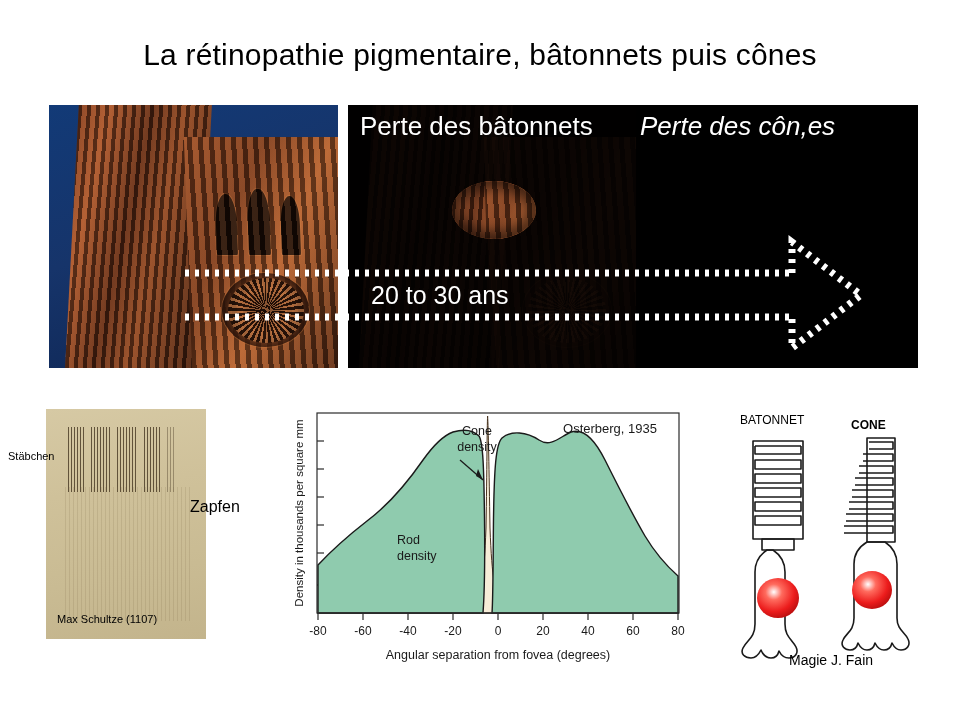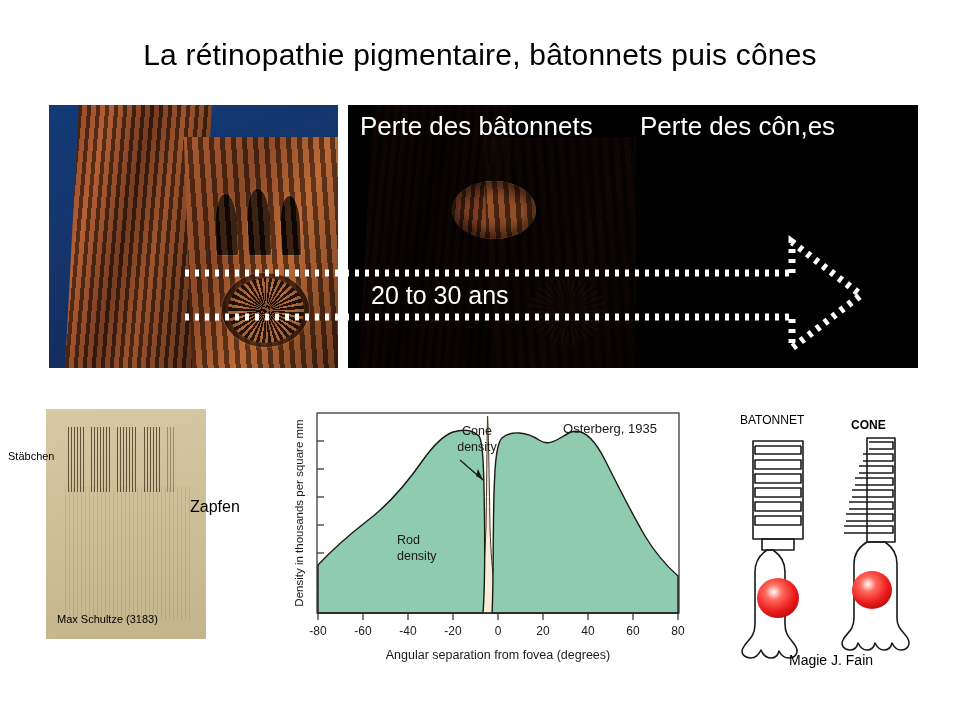"Perte des côn,es" .panel-right { font-style: none -> italic }
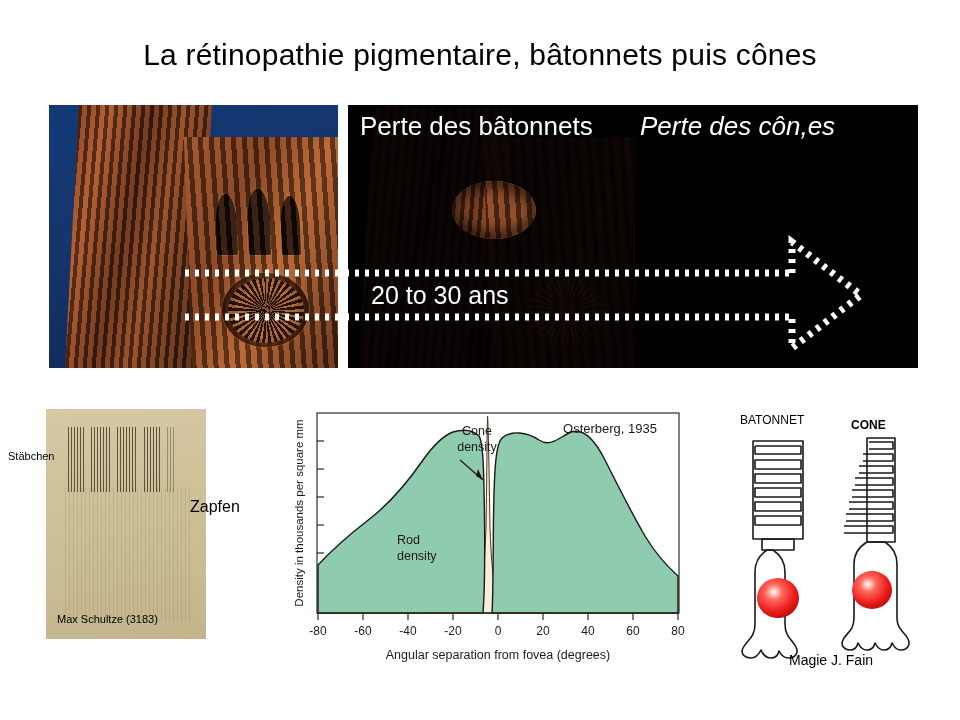"Max Schultze (3183)" div.cap-schultze { text: 3183 -> 1107 }
